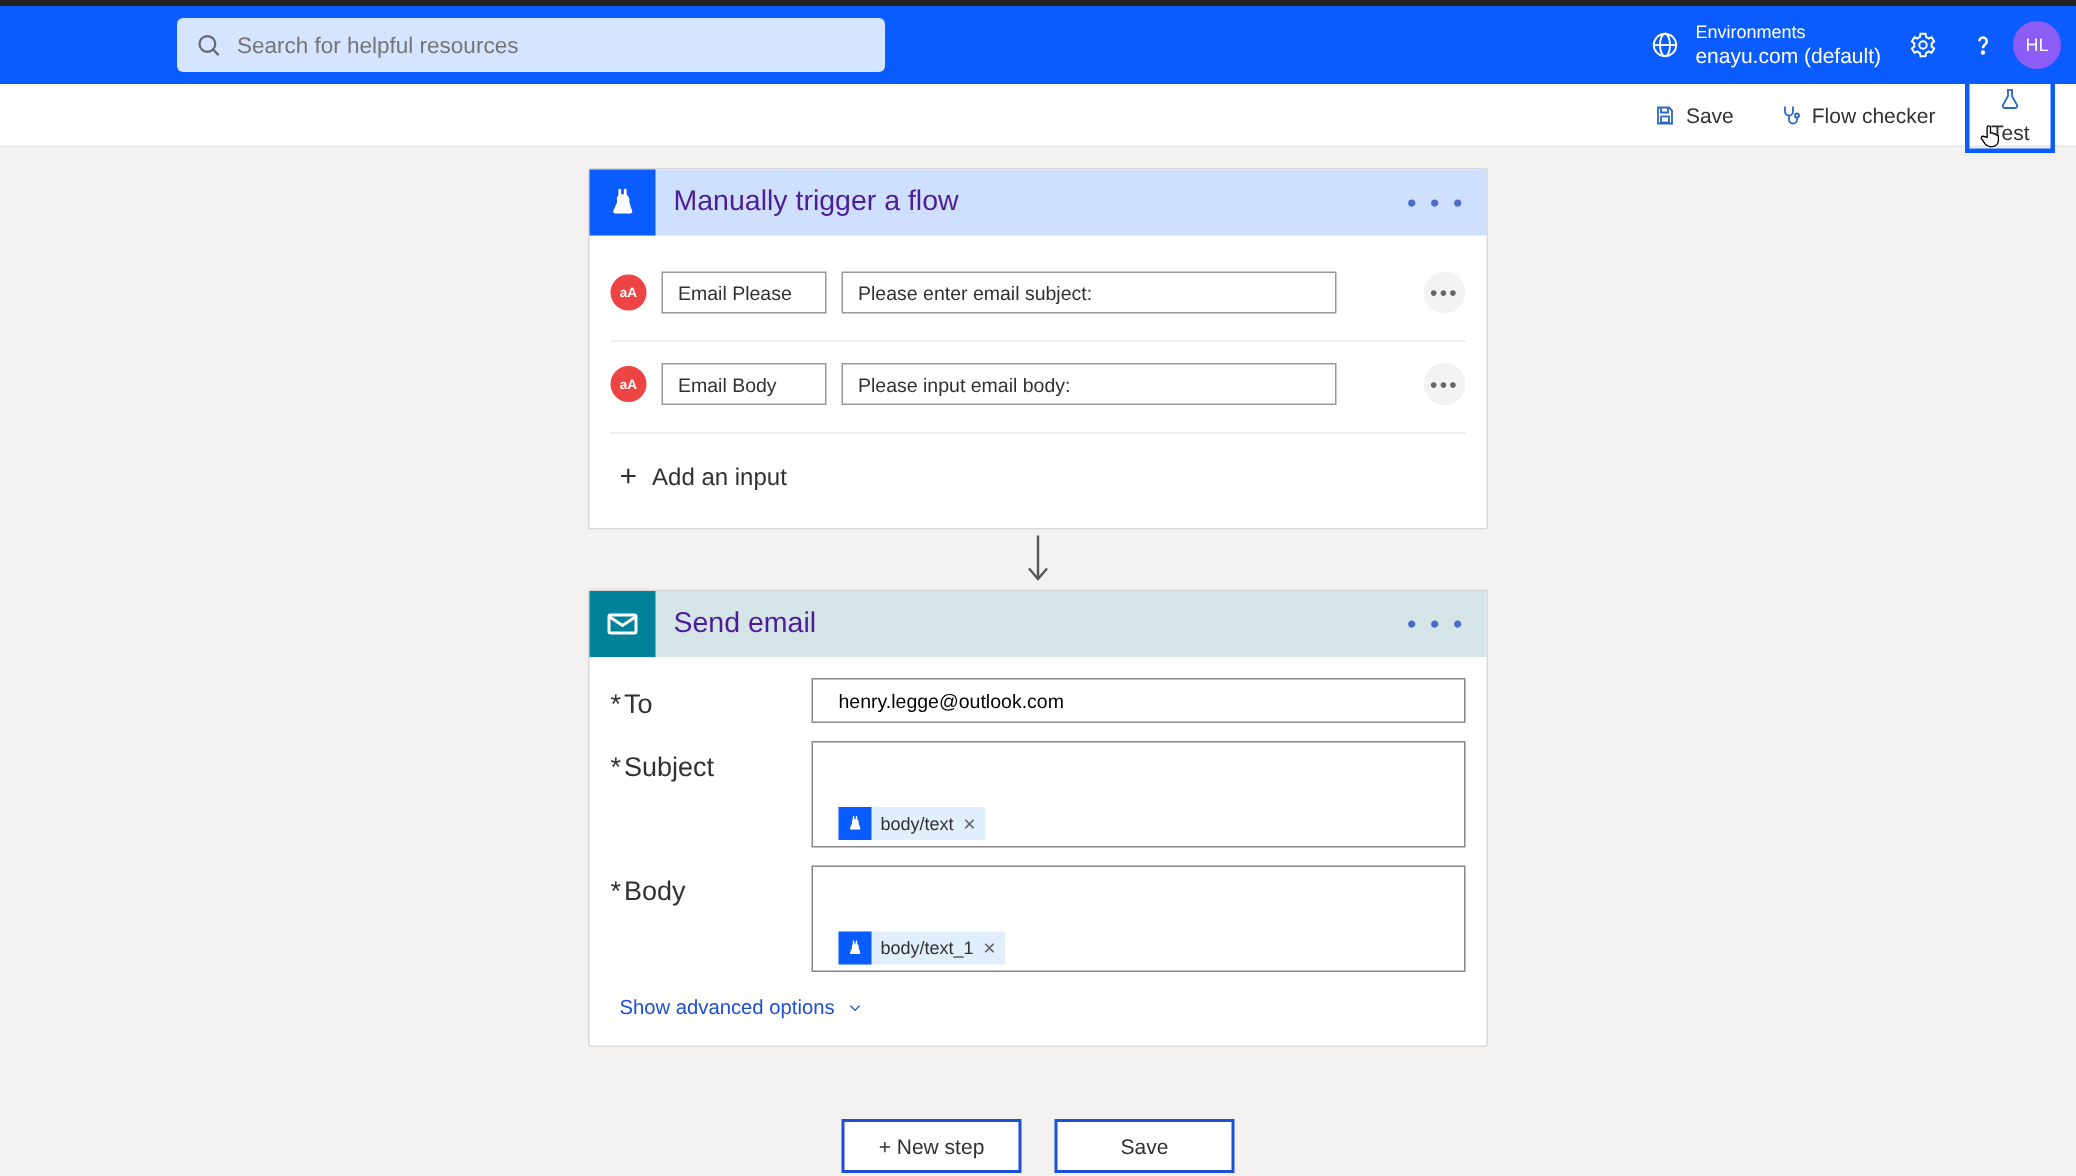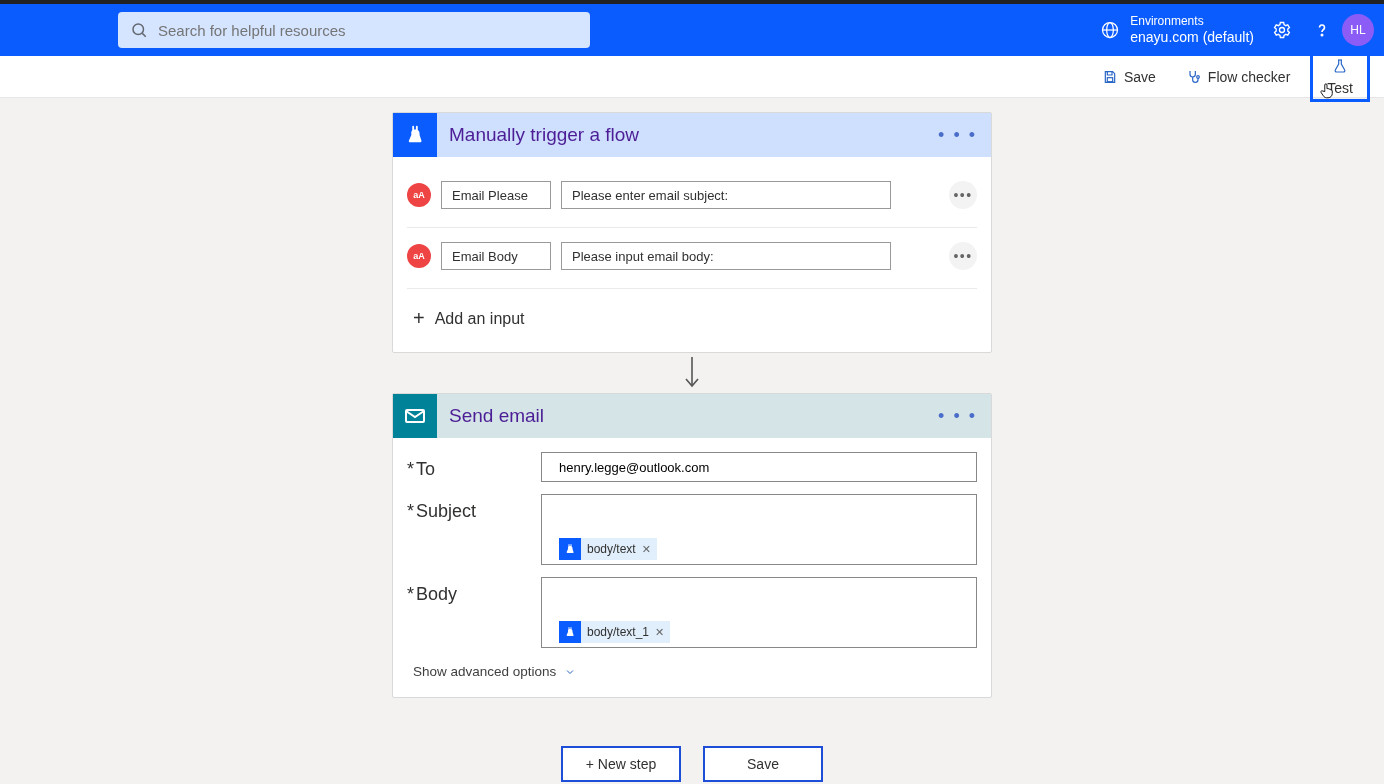"Show advanced options" .adv-opts { color: #404040 -> #1d4ed8 }
